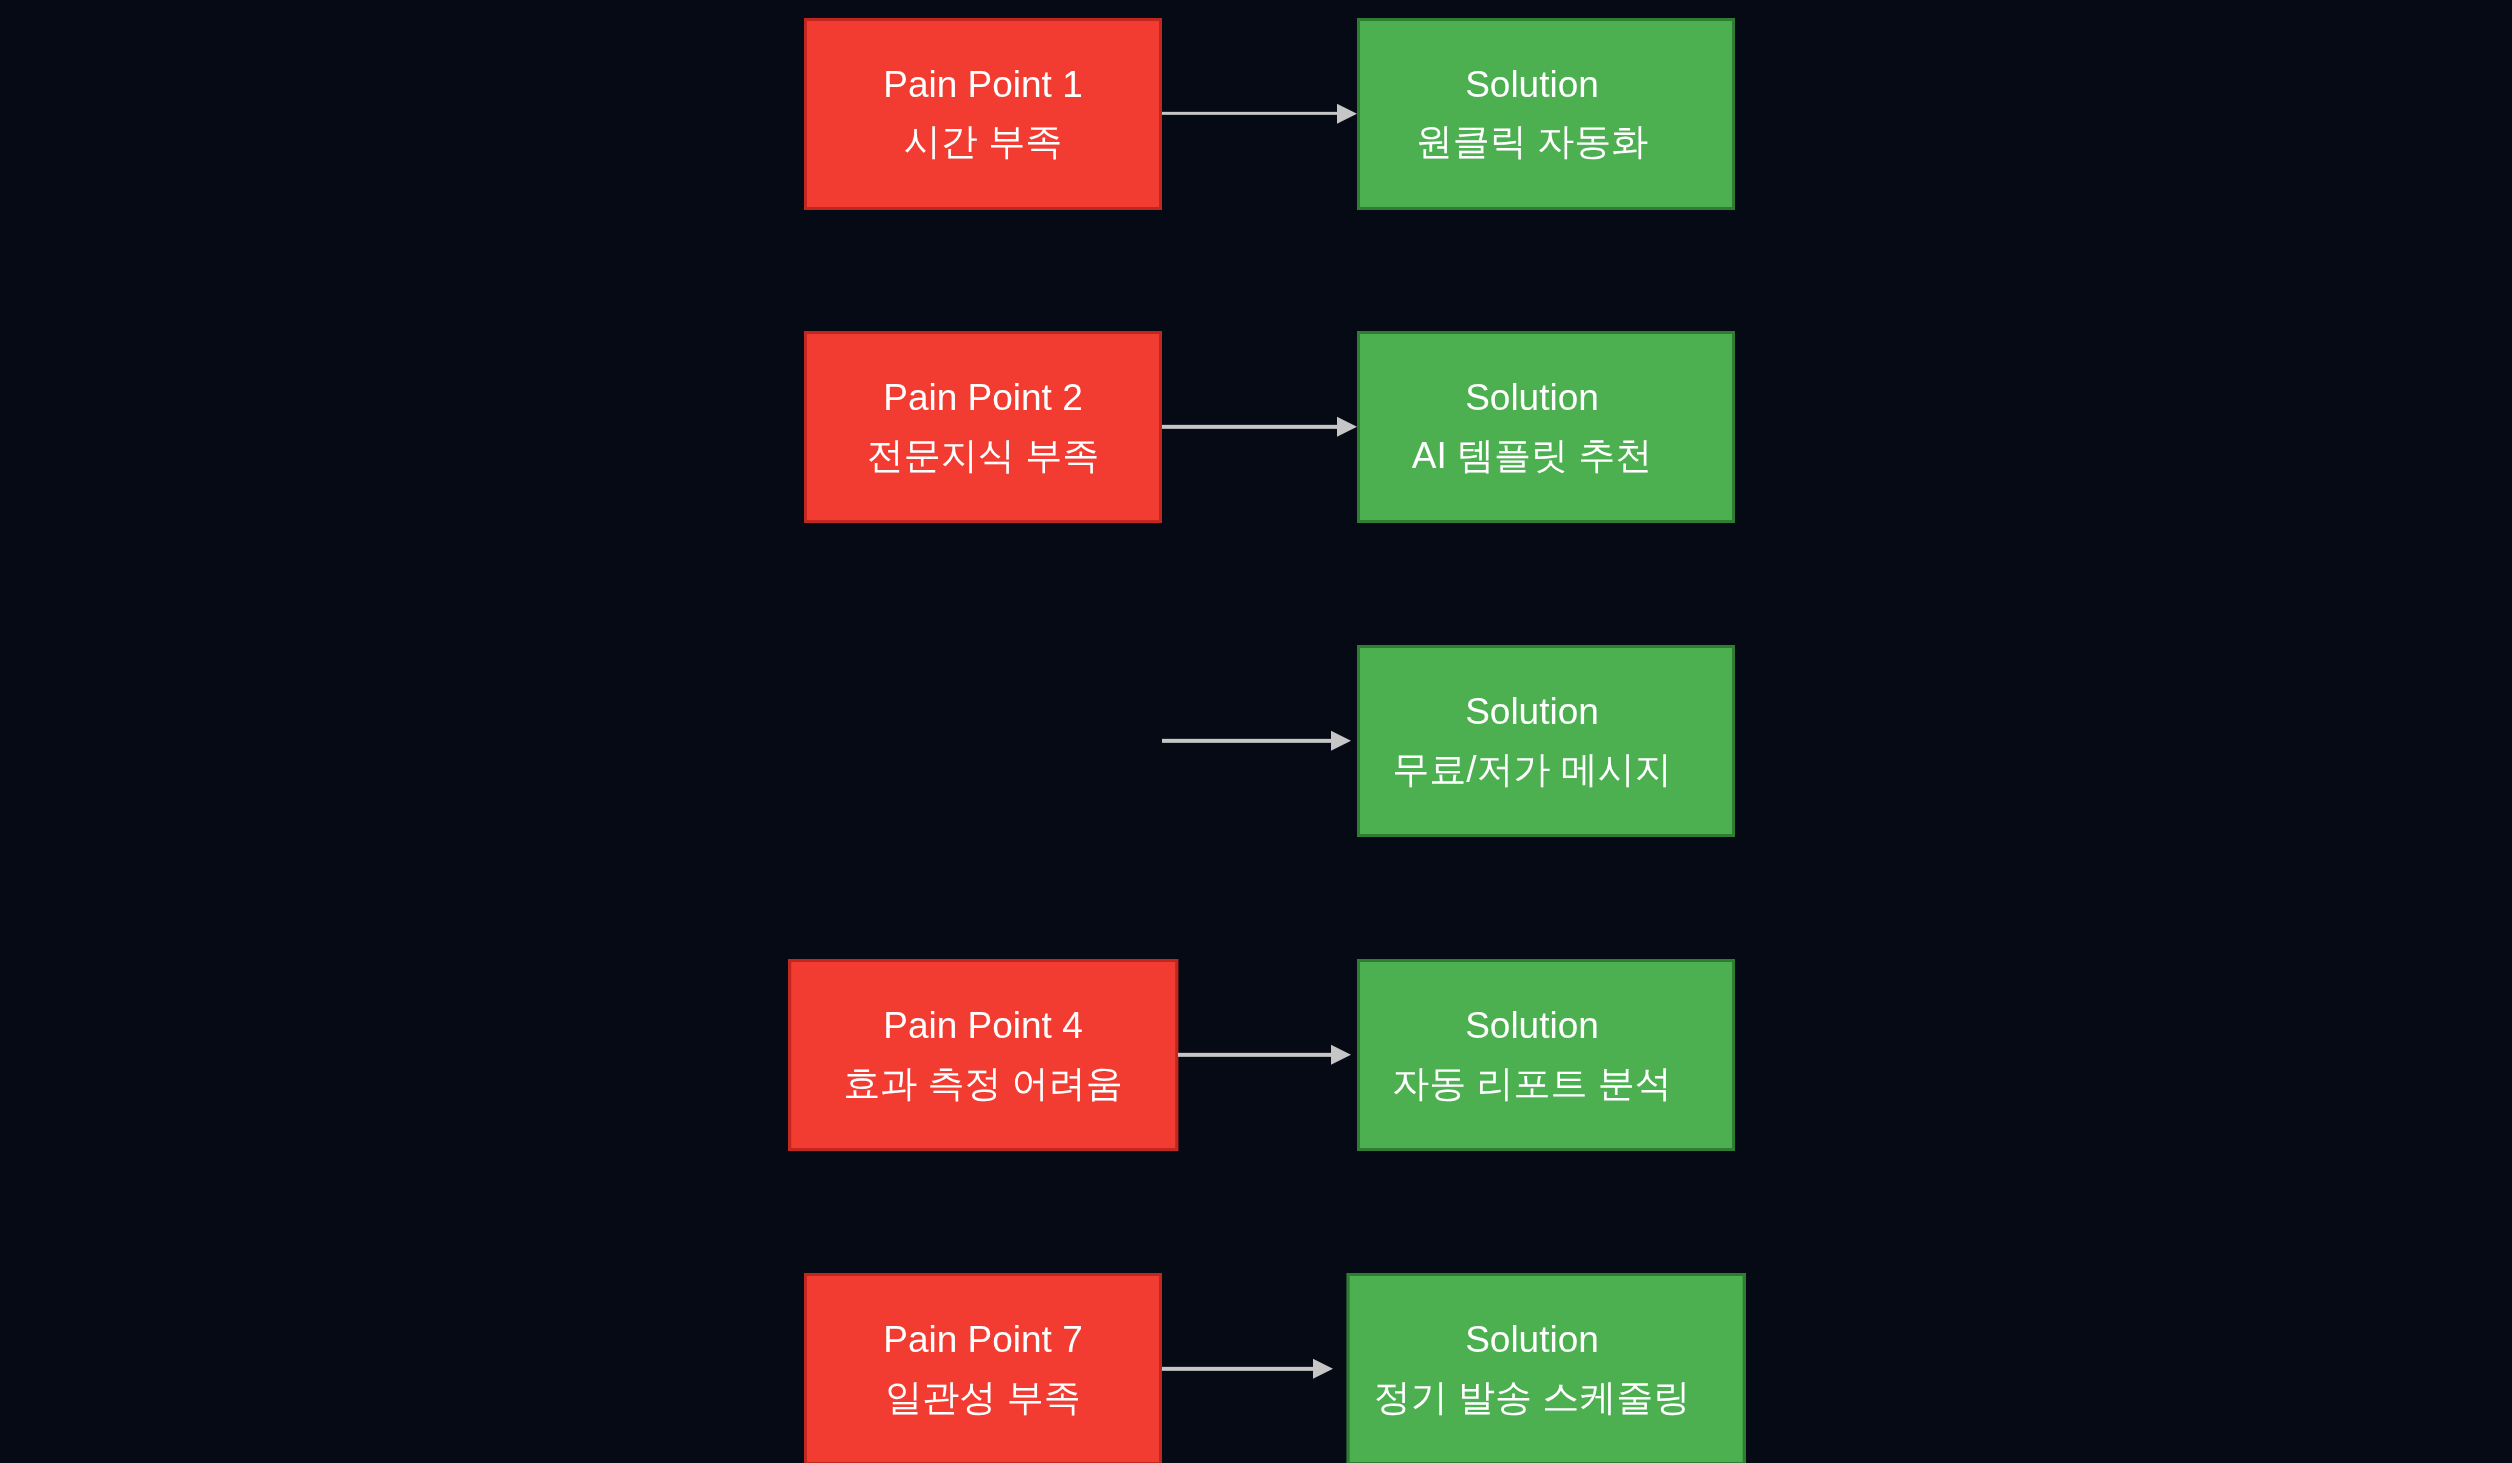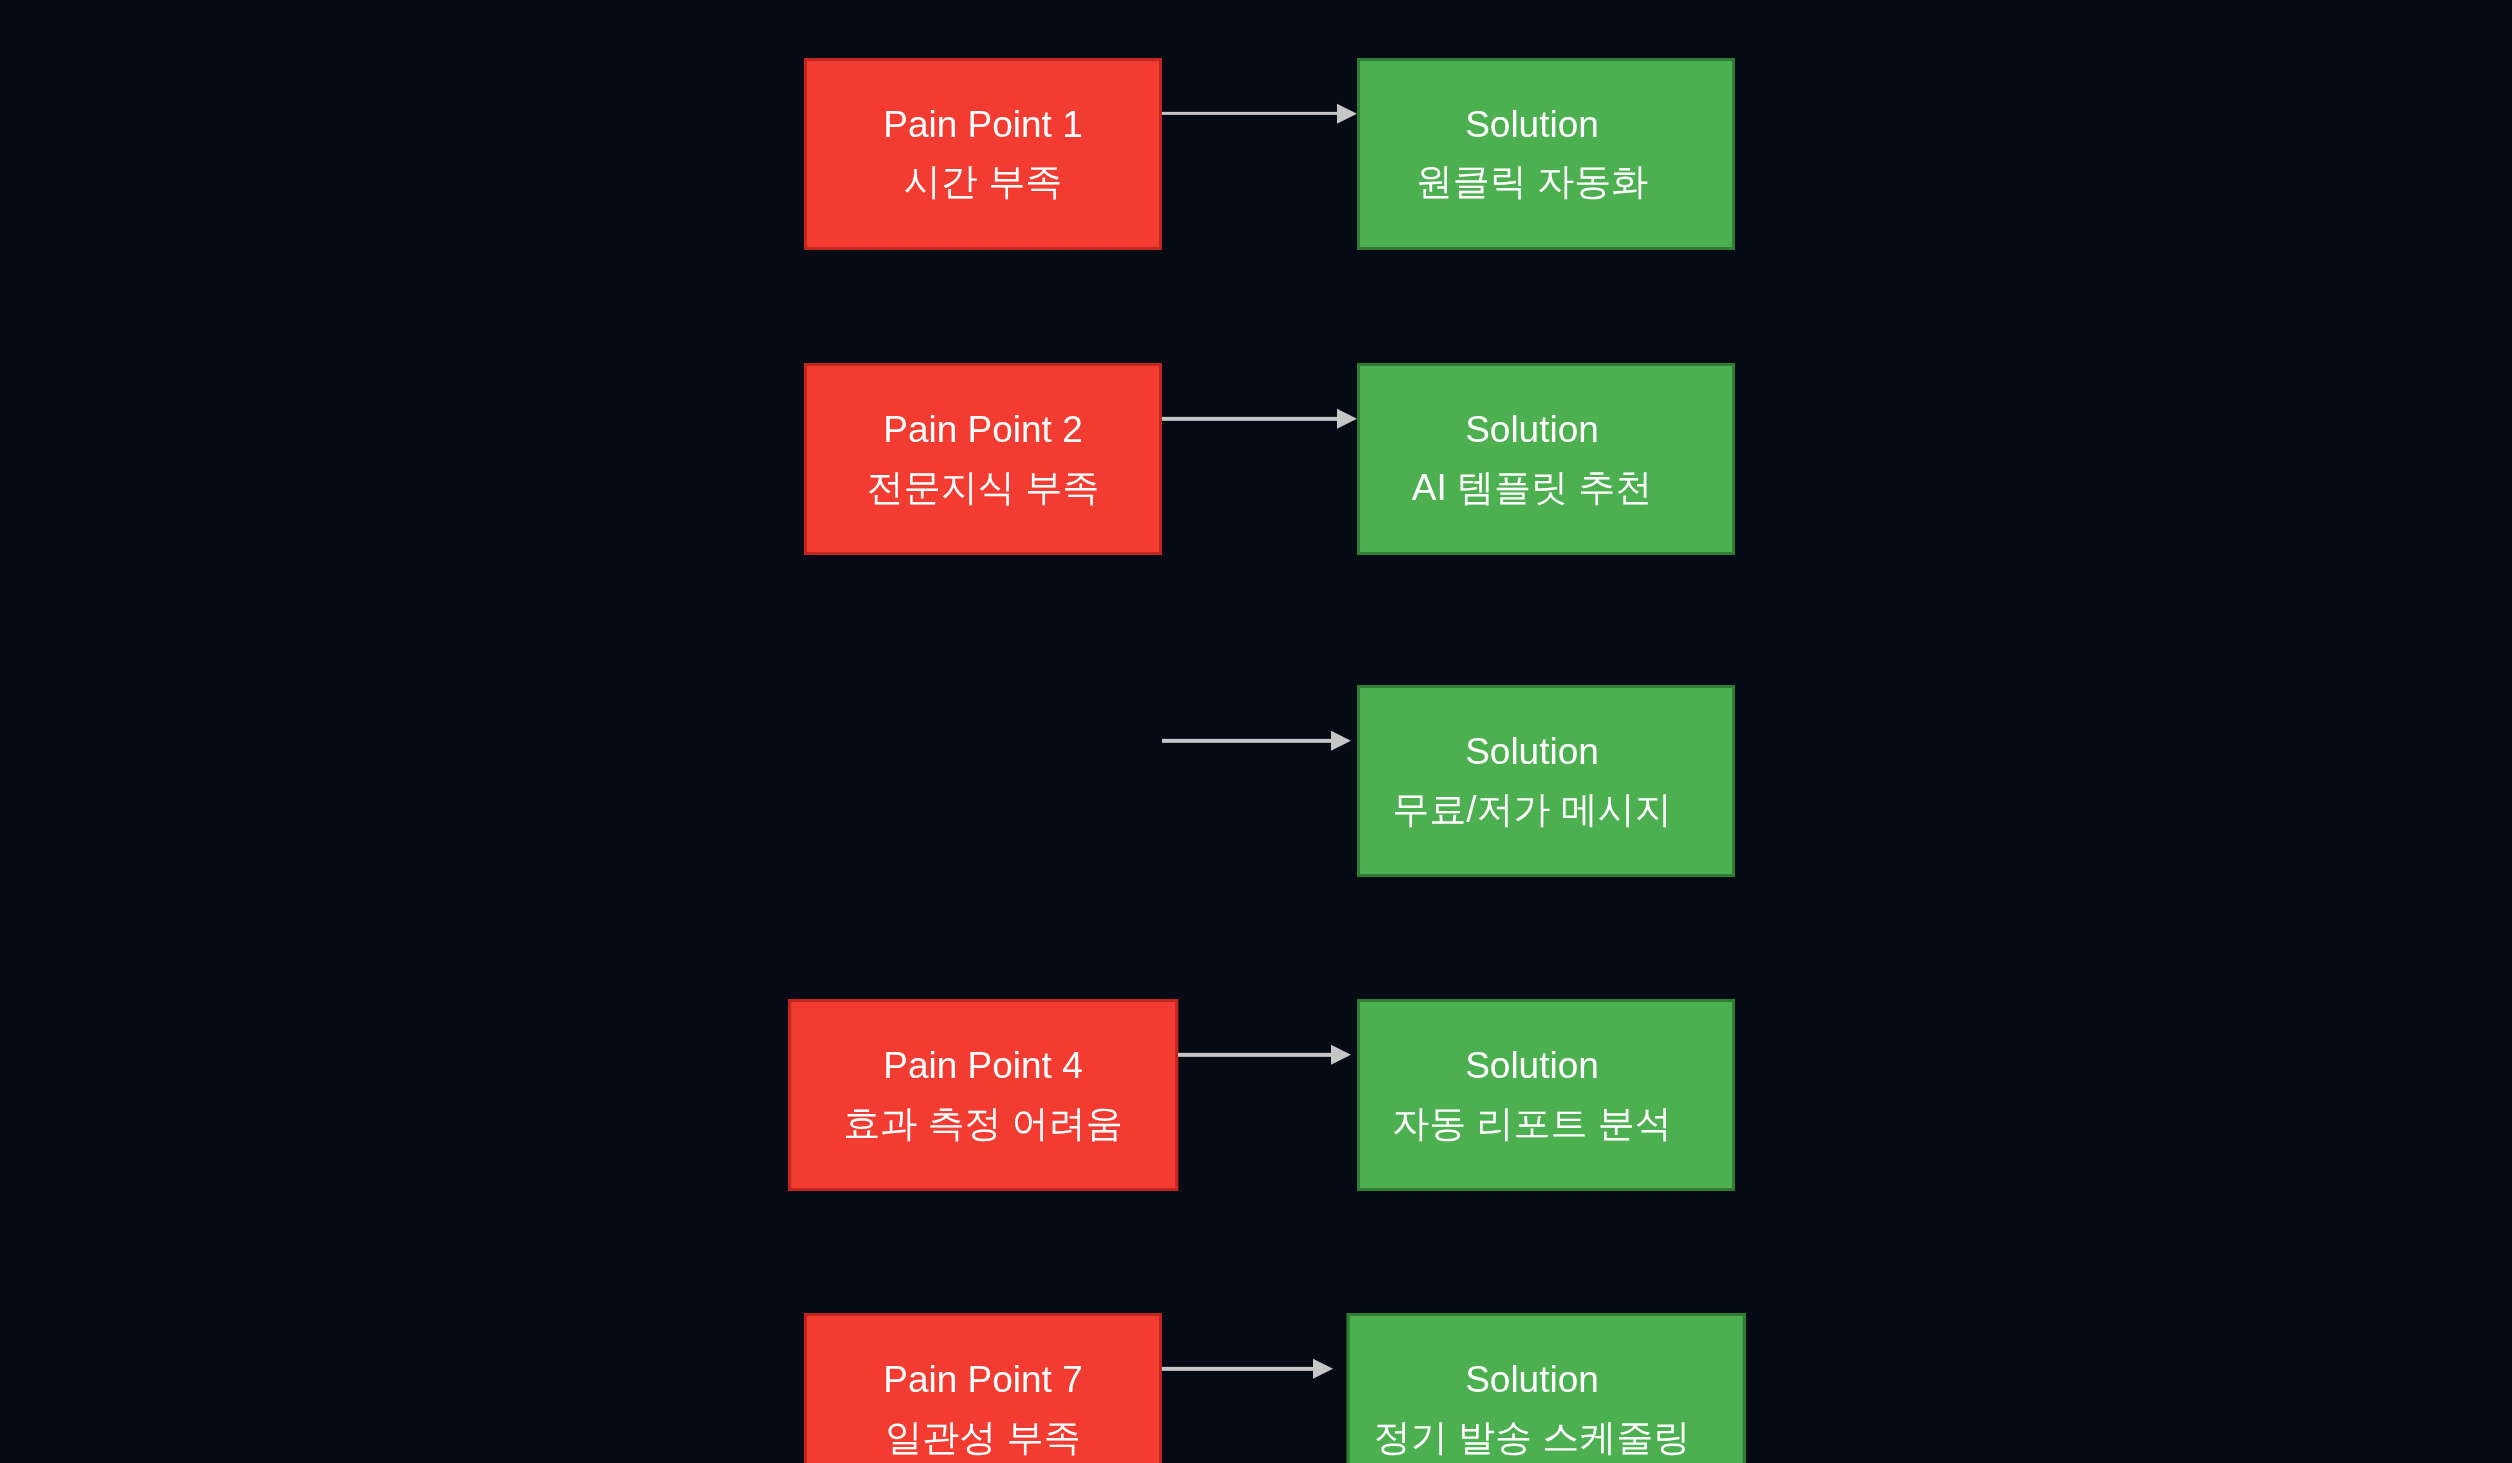"Pain Point 1" .box { margin-top: 40px -> none }
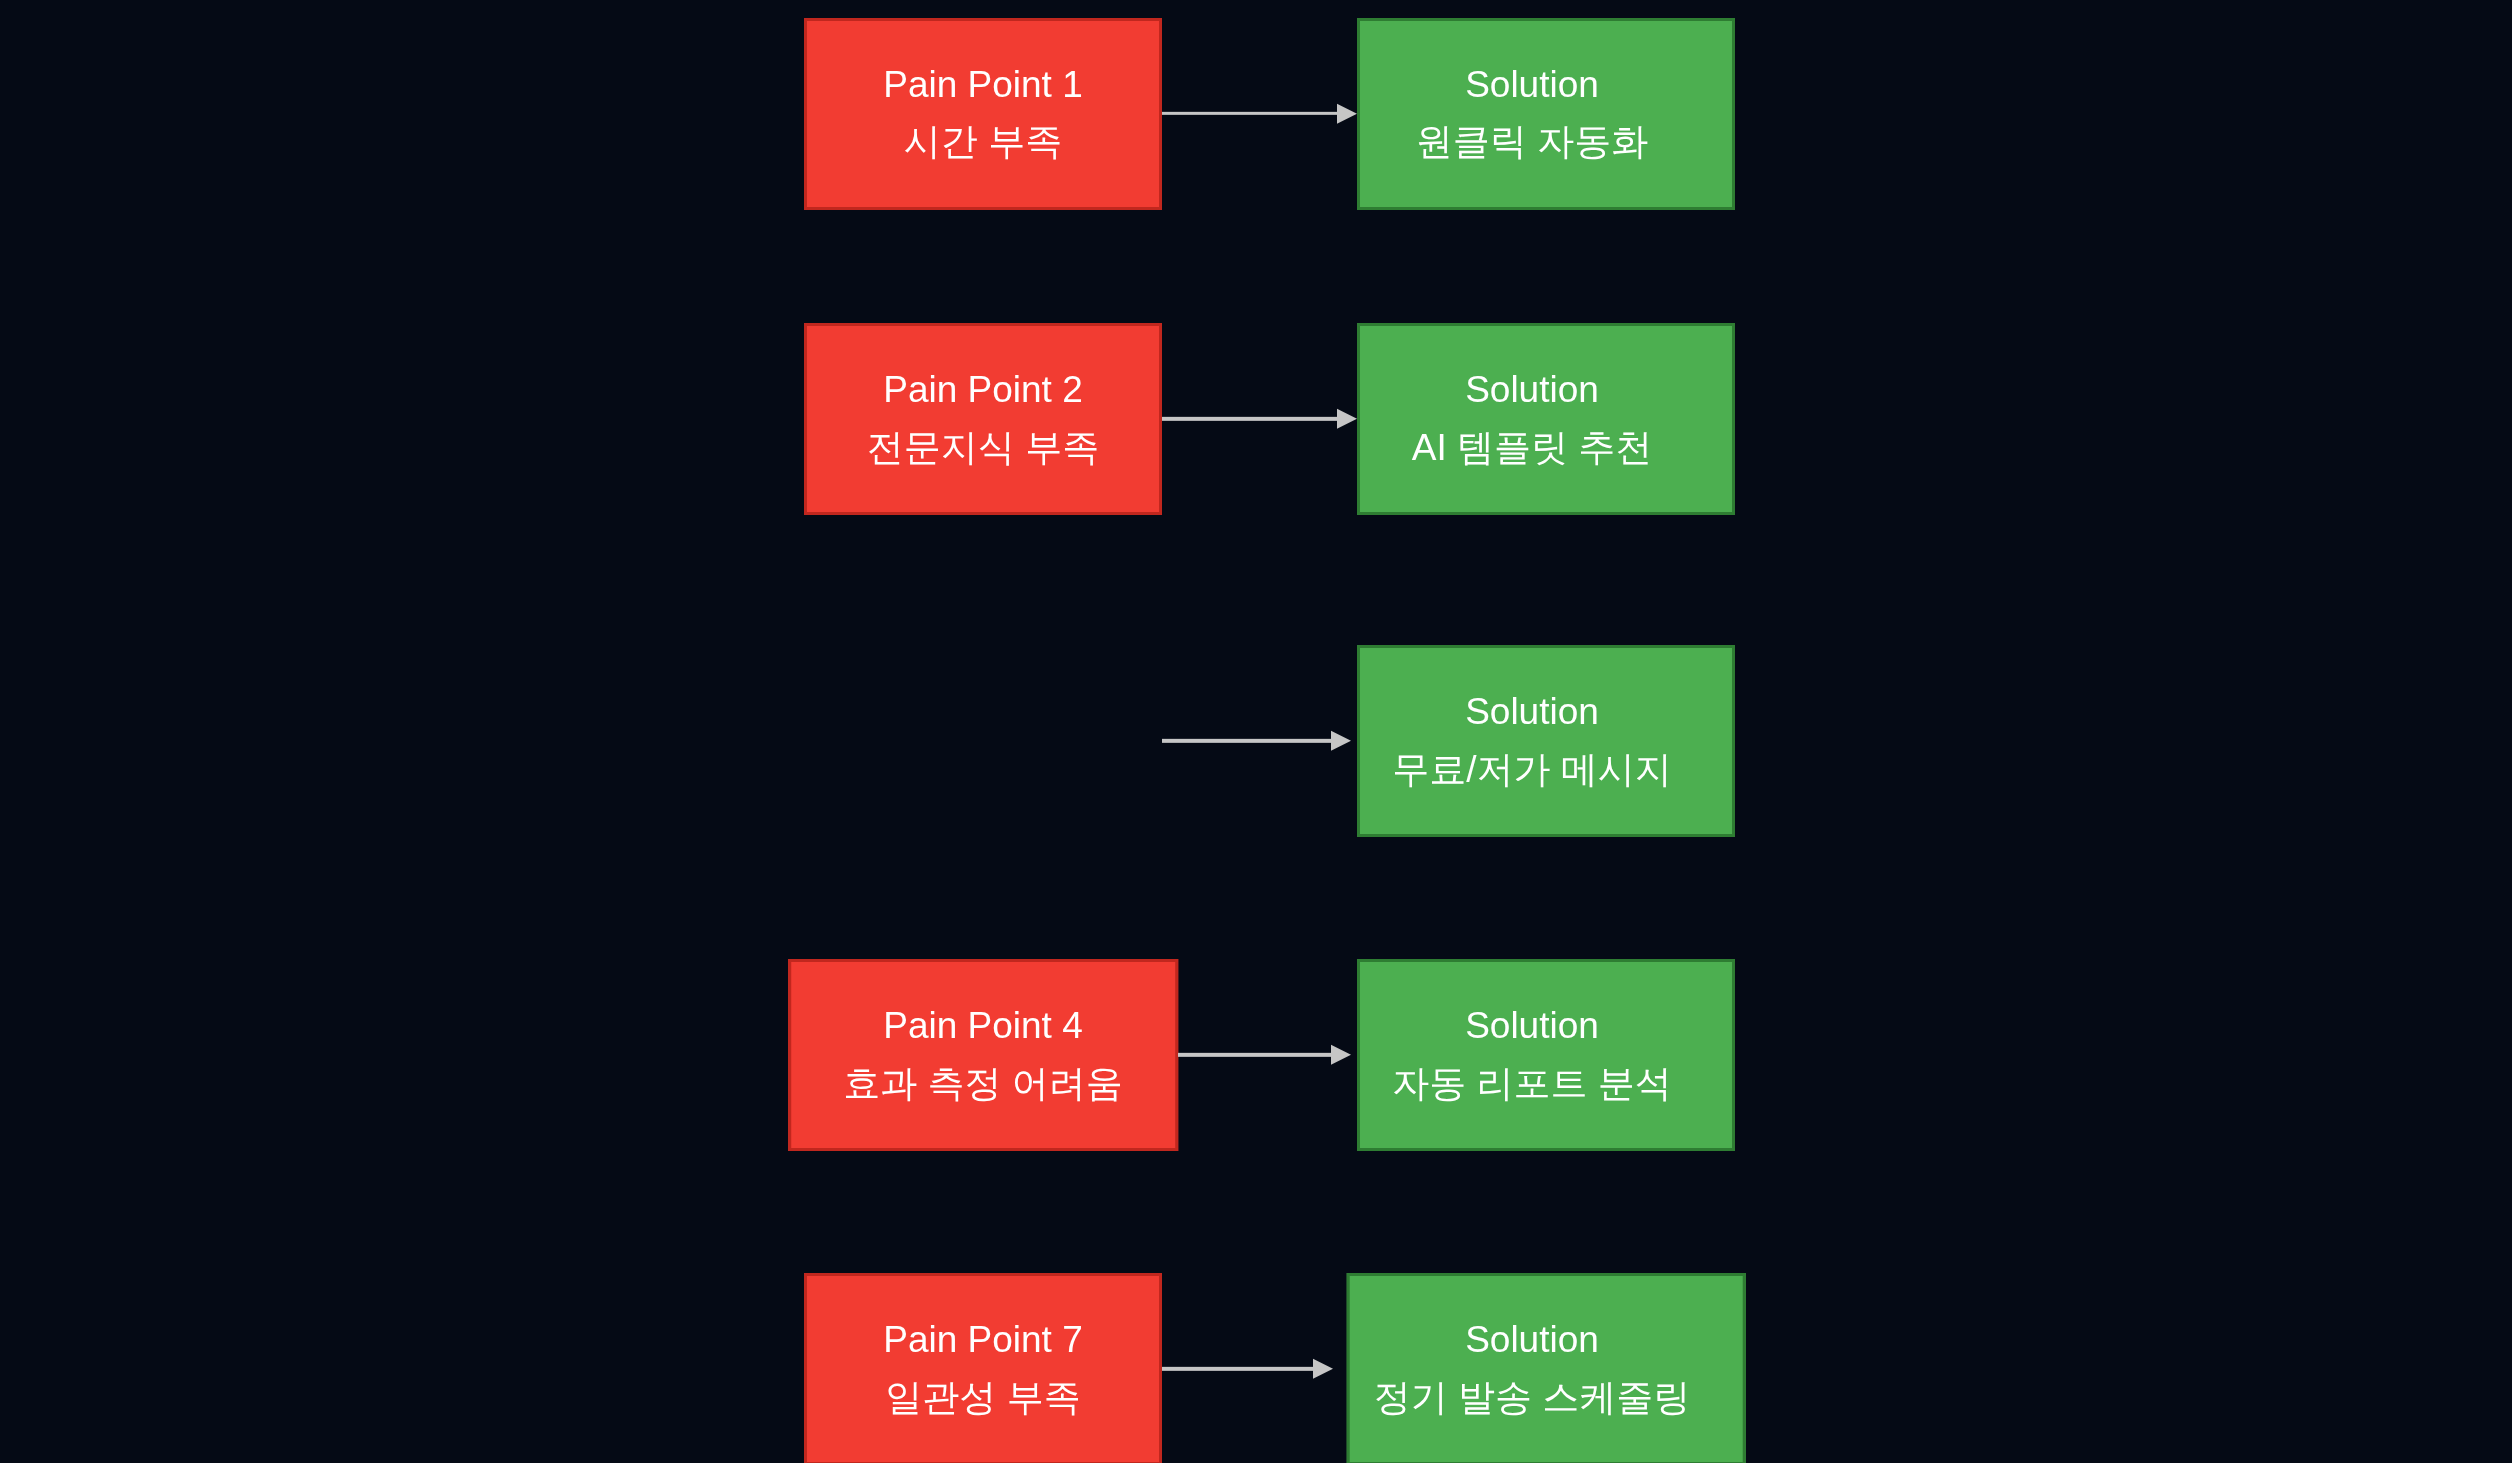"Pain Point 2" .row:nth-of-type(2) { top: 323px -> 331px }
